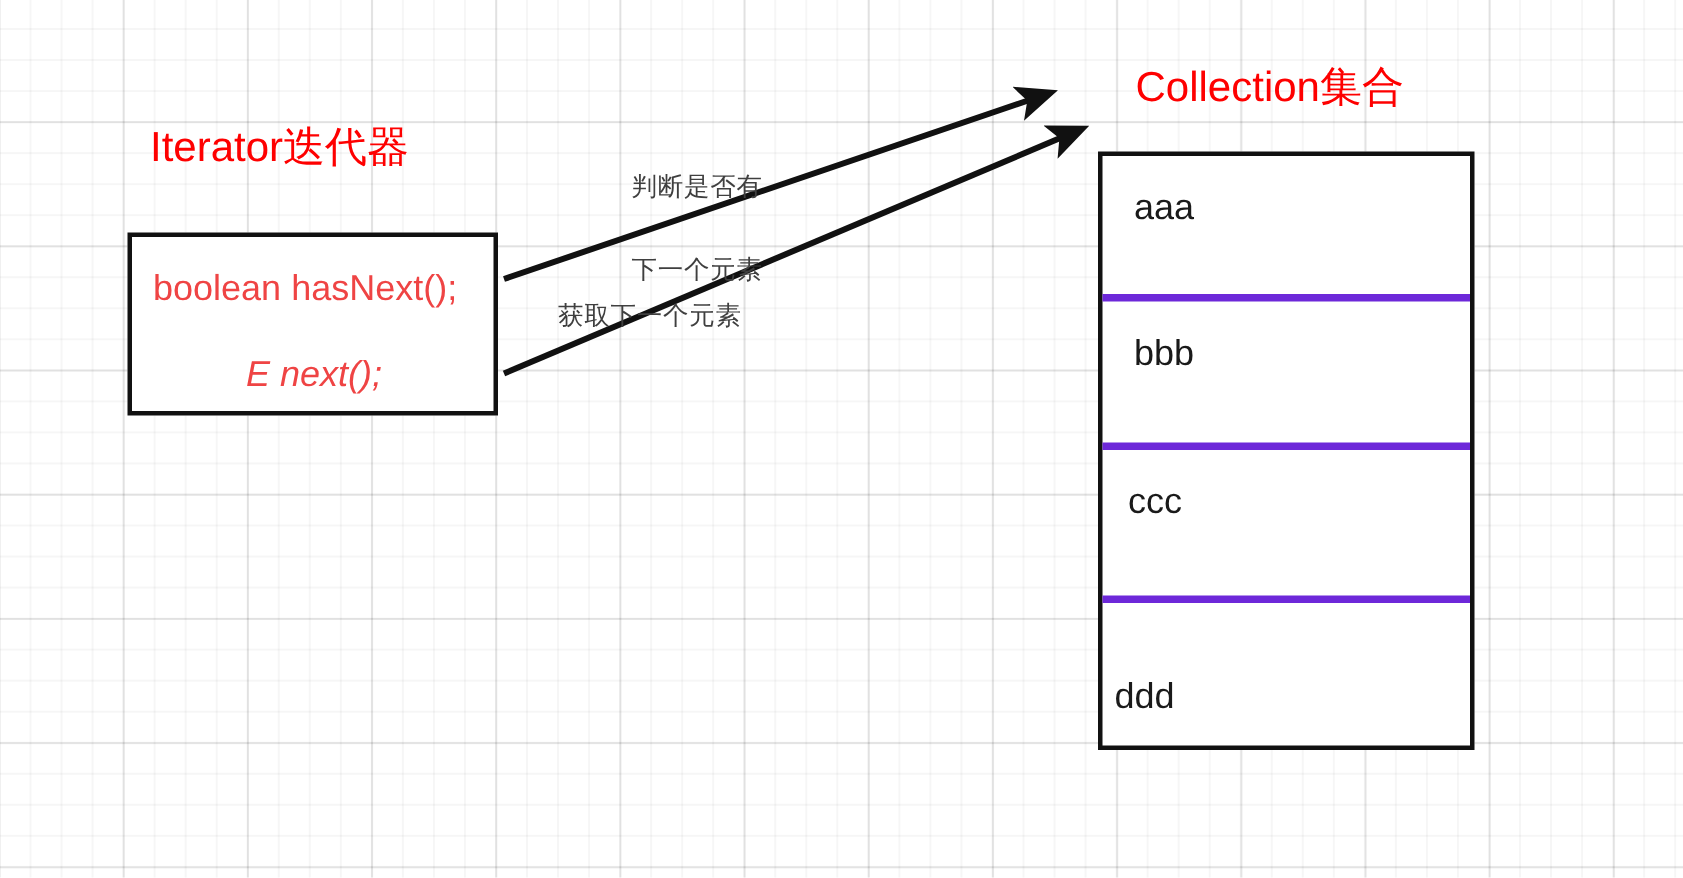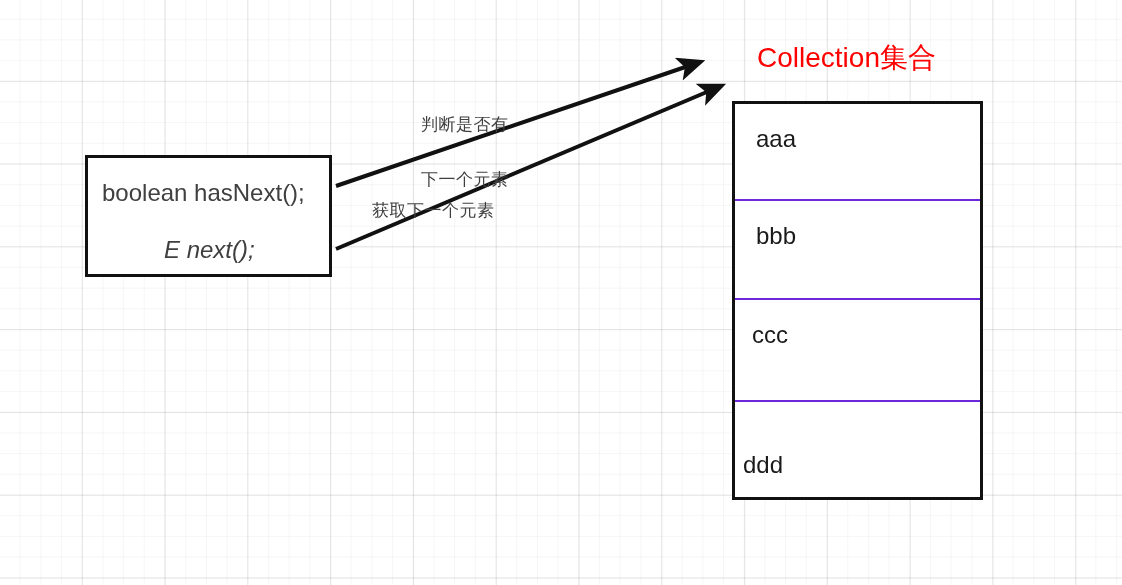"Iterator迭代器" div.red-title { html: none -> <div>Iterator迭代器</div> }
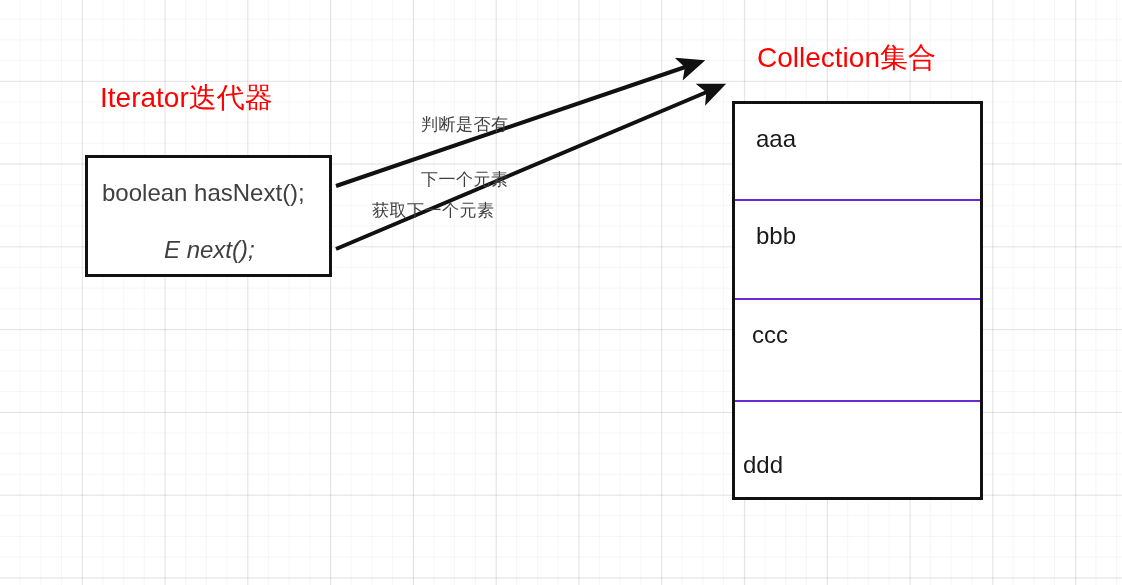"aaa" .cell { border-bottom: 2px solid #6d28d9 -> 5px solid #6d28d9 }
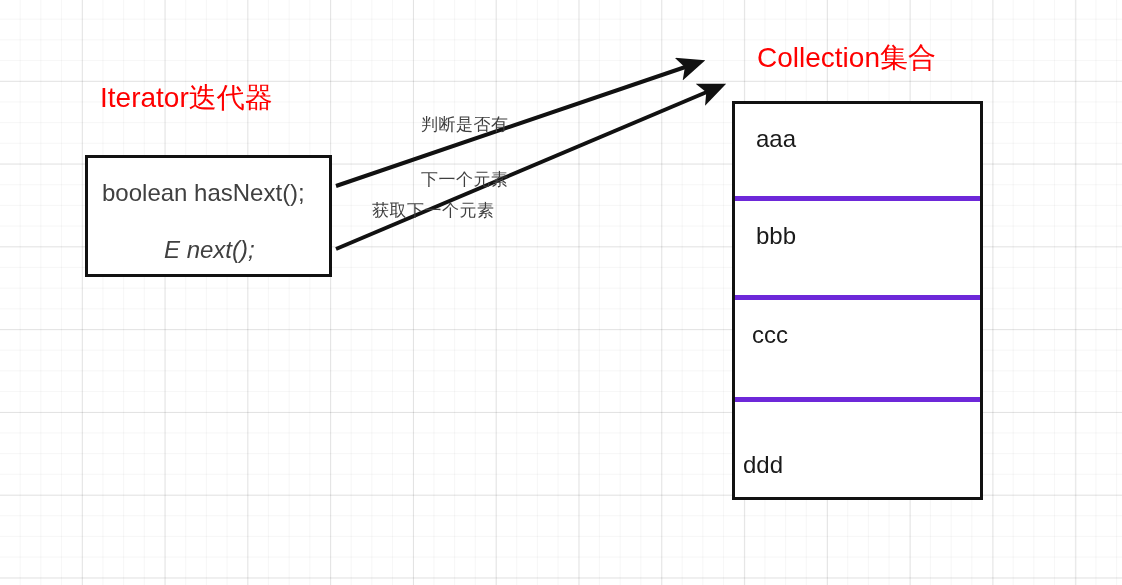"boolean hasNext();" .iterator-line { color: #404040 -> #ef4444 }
